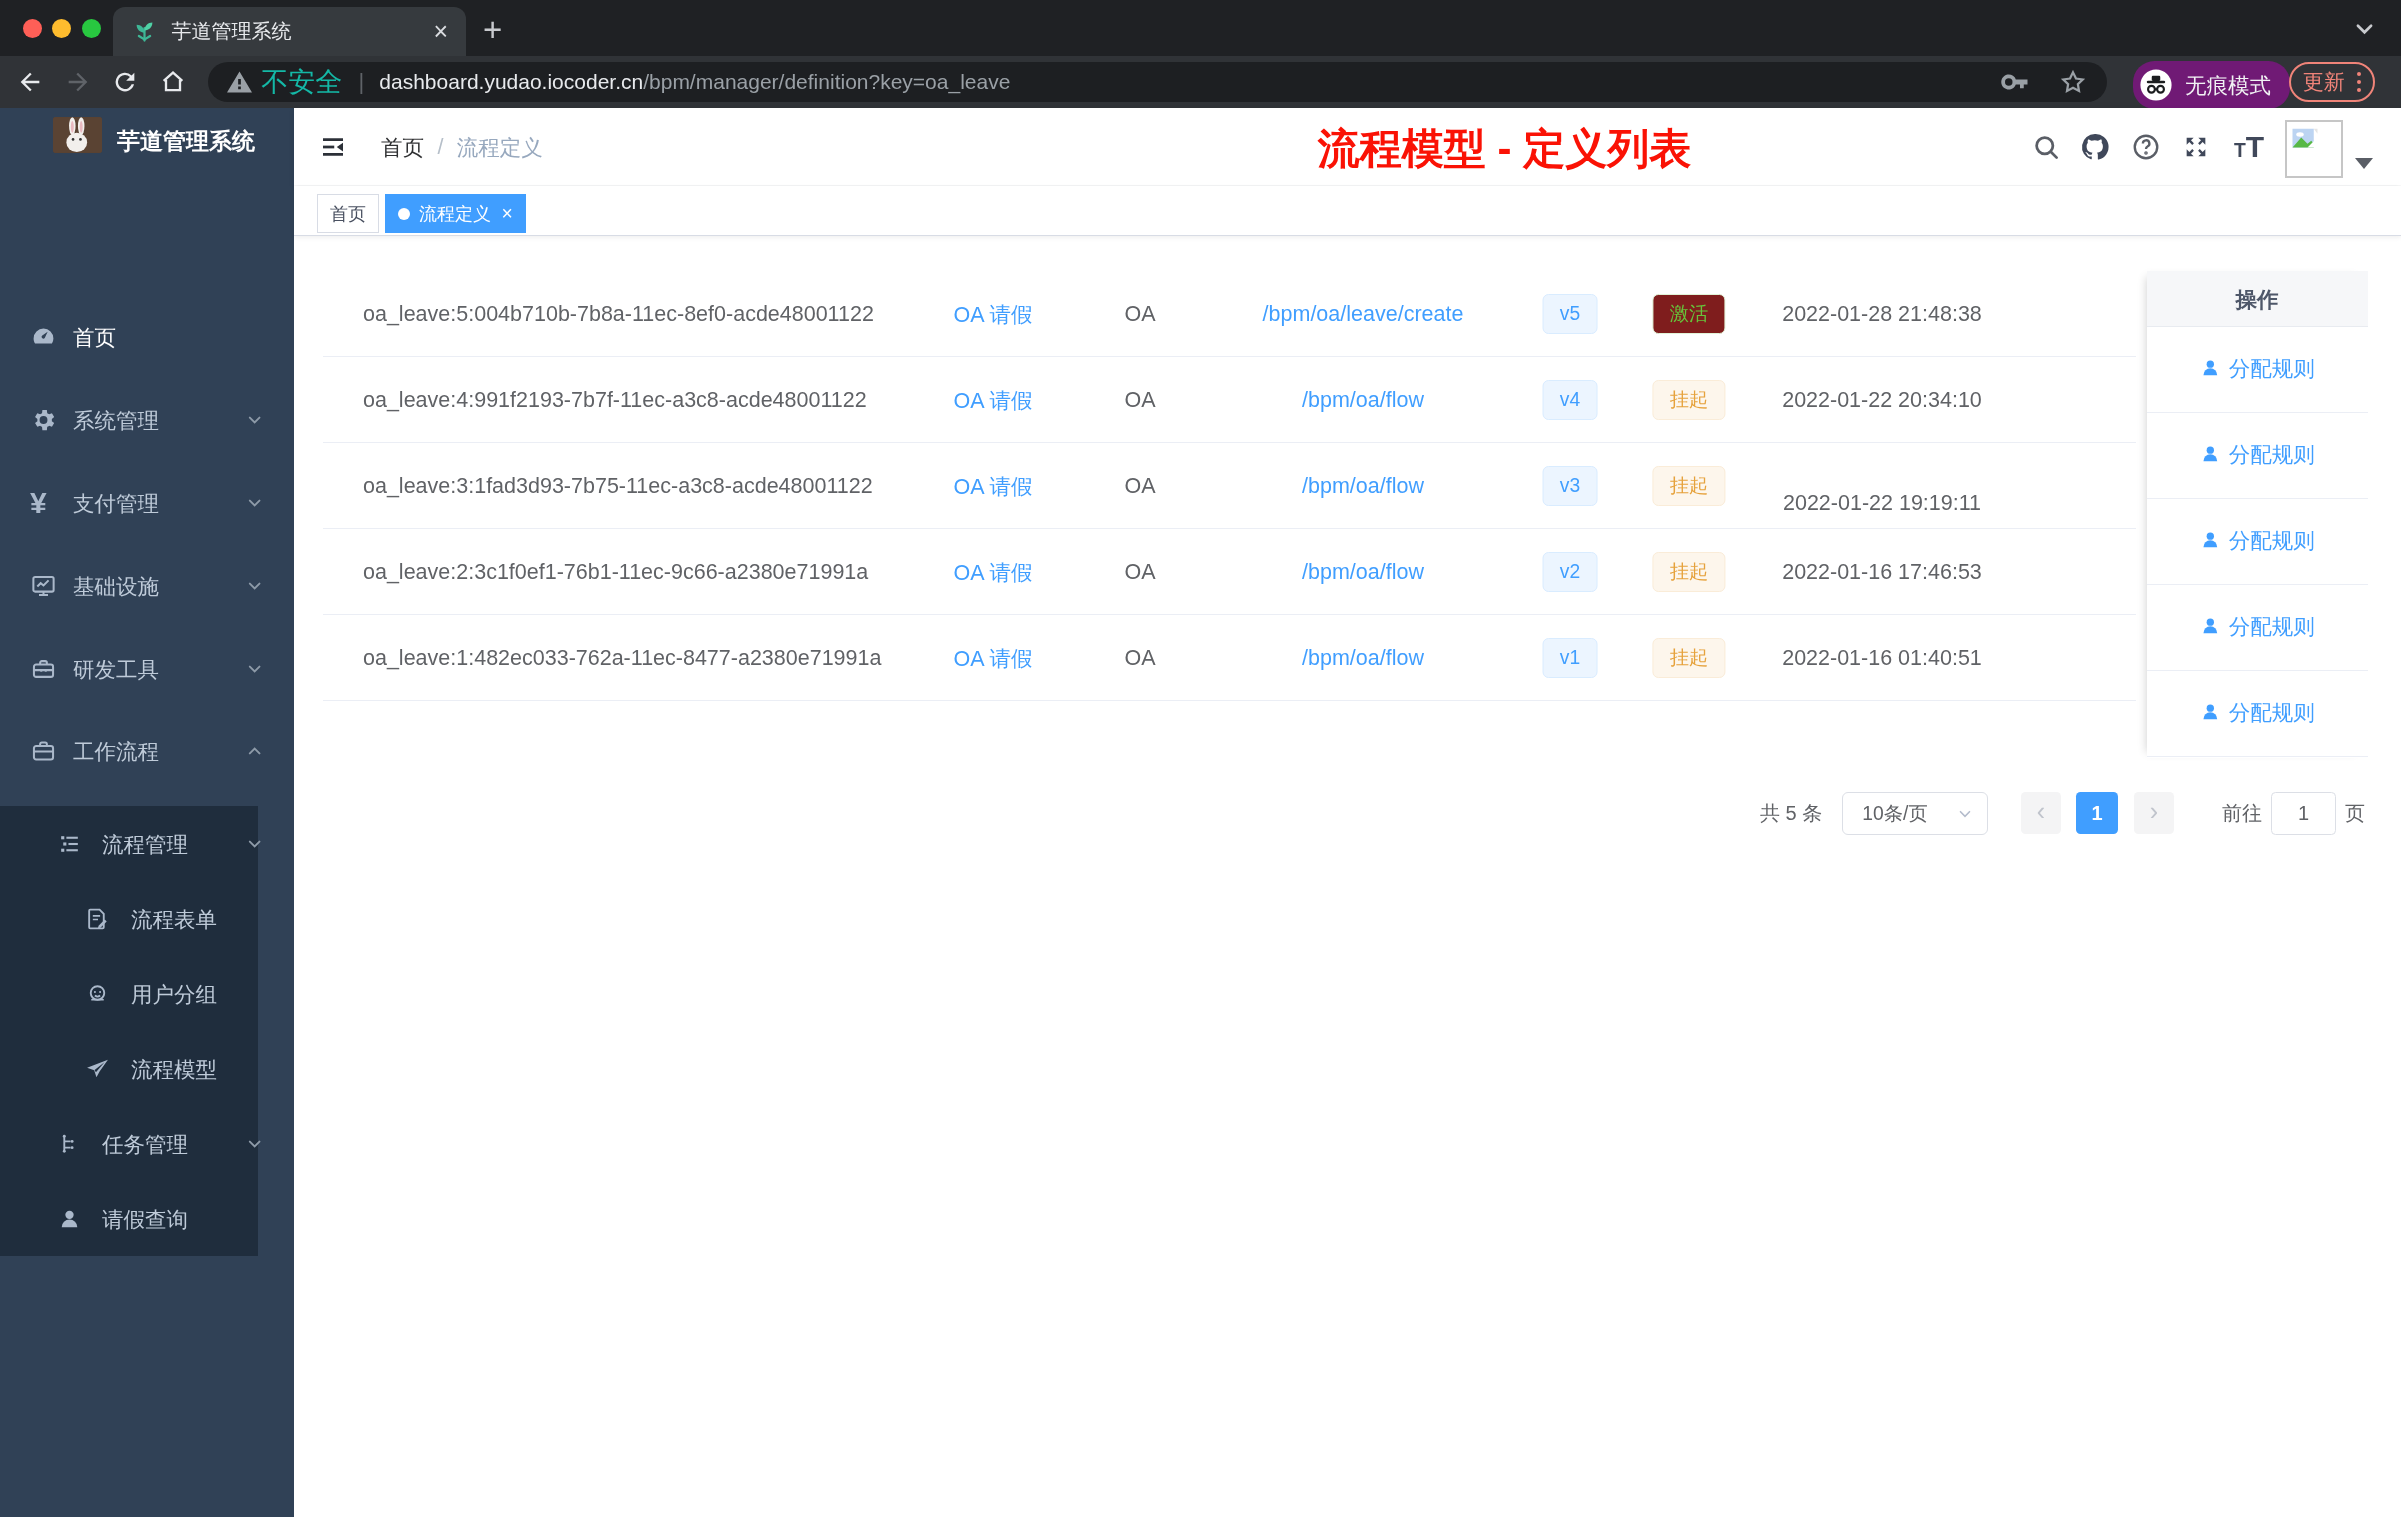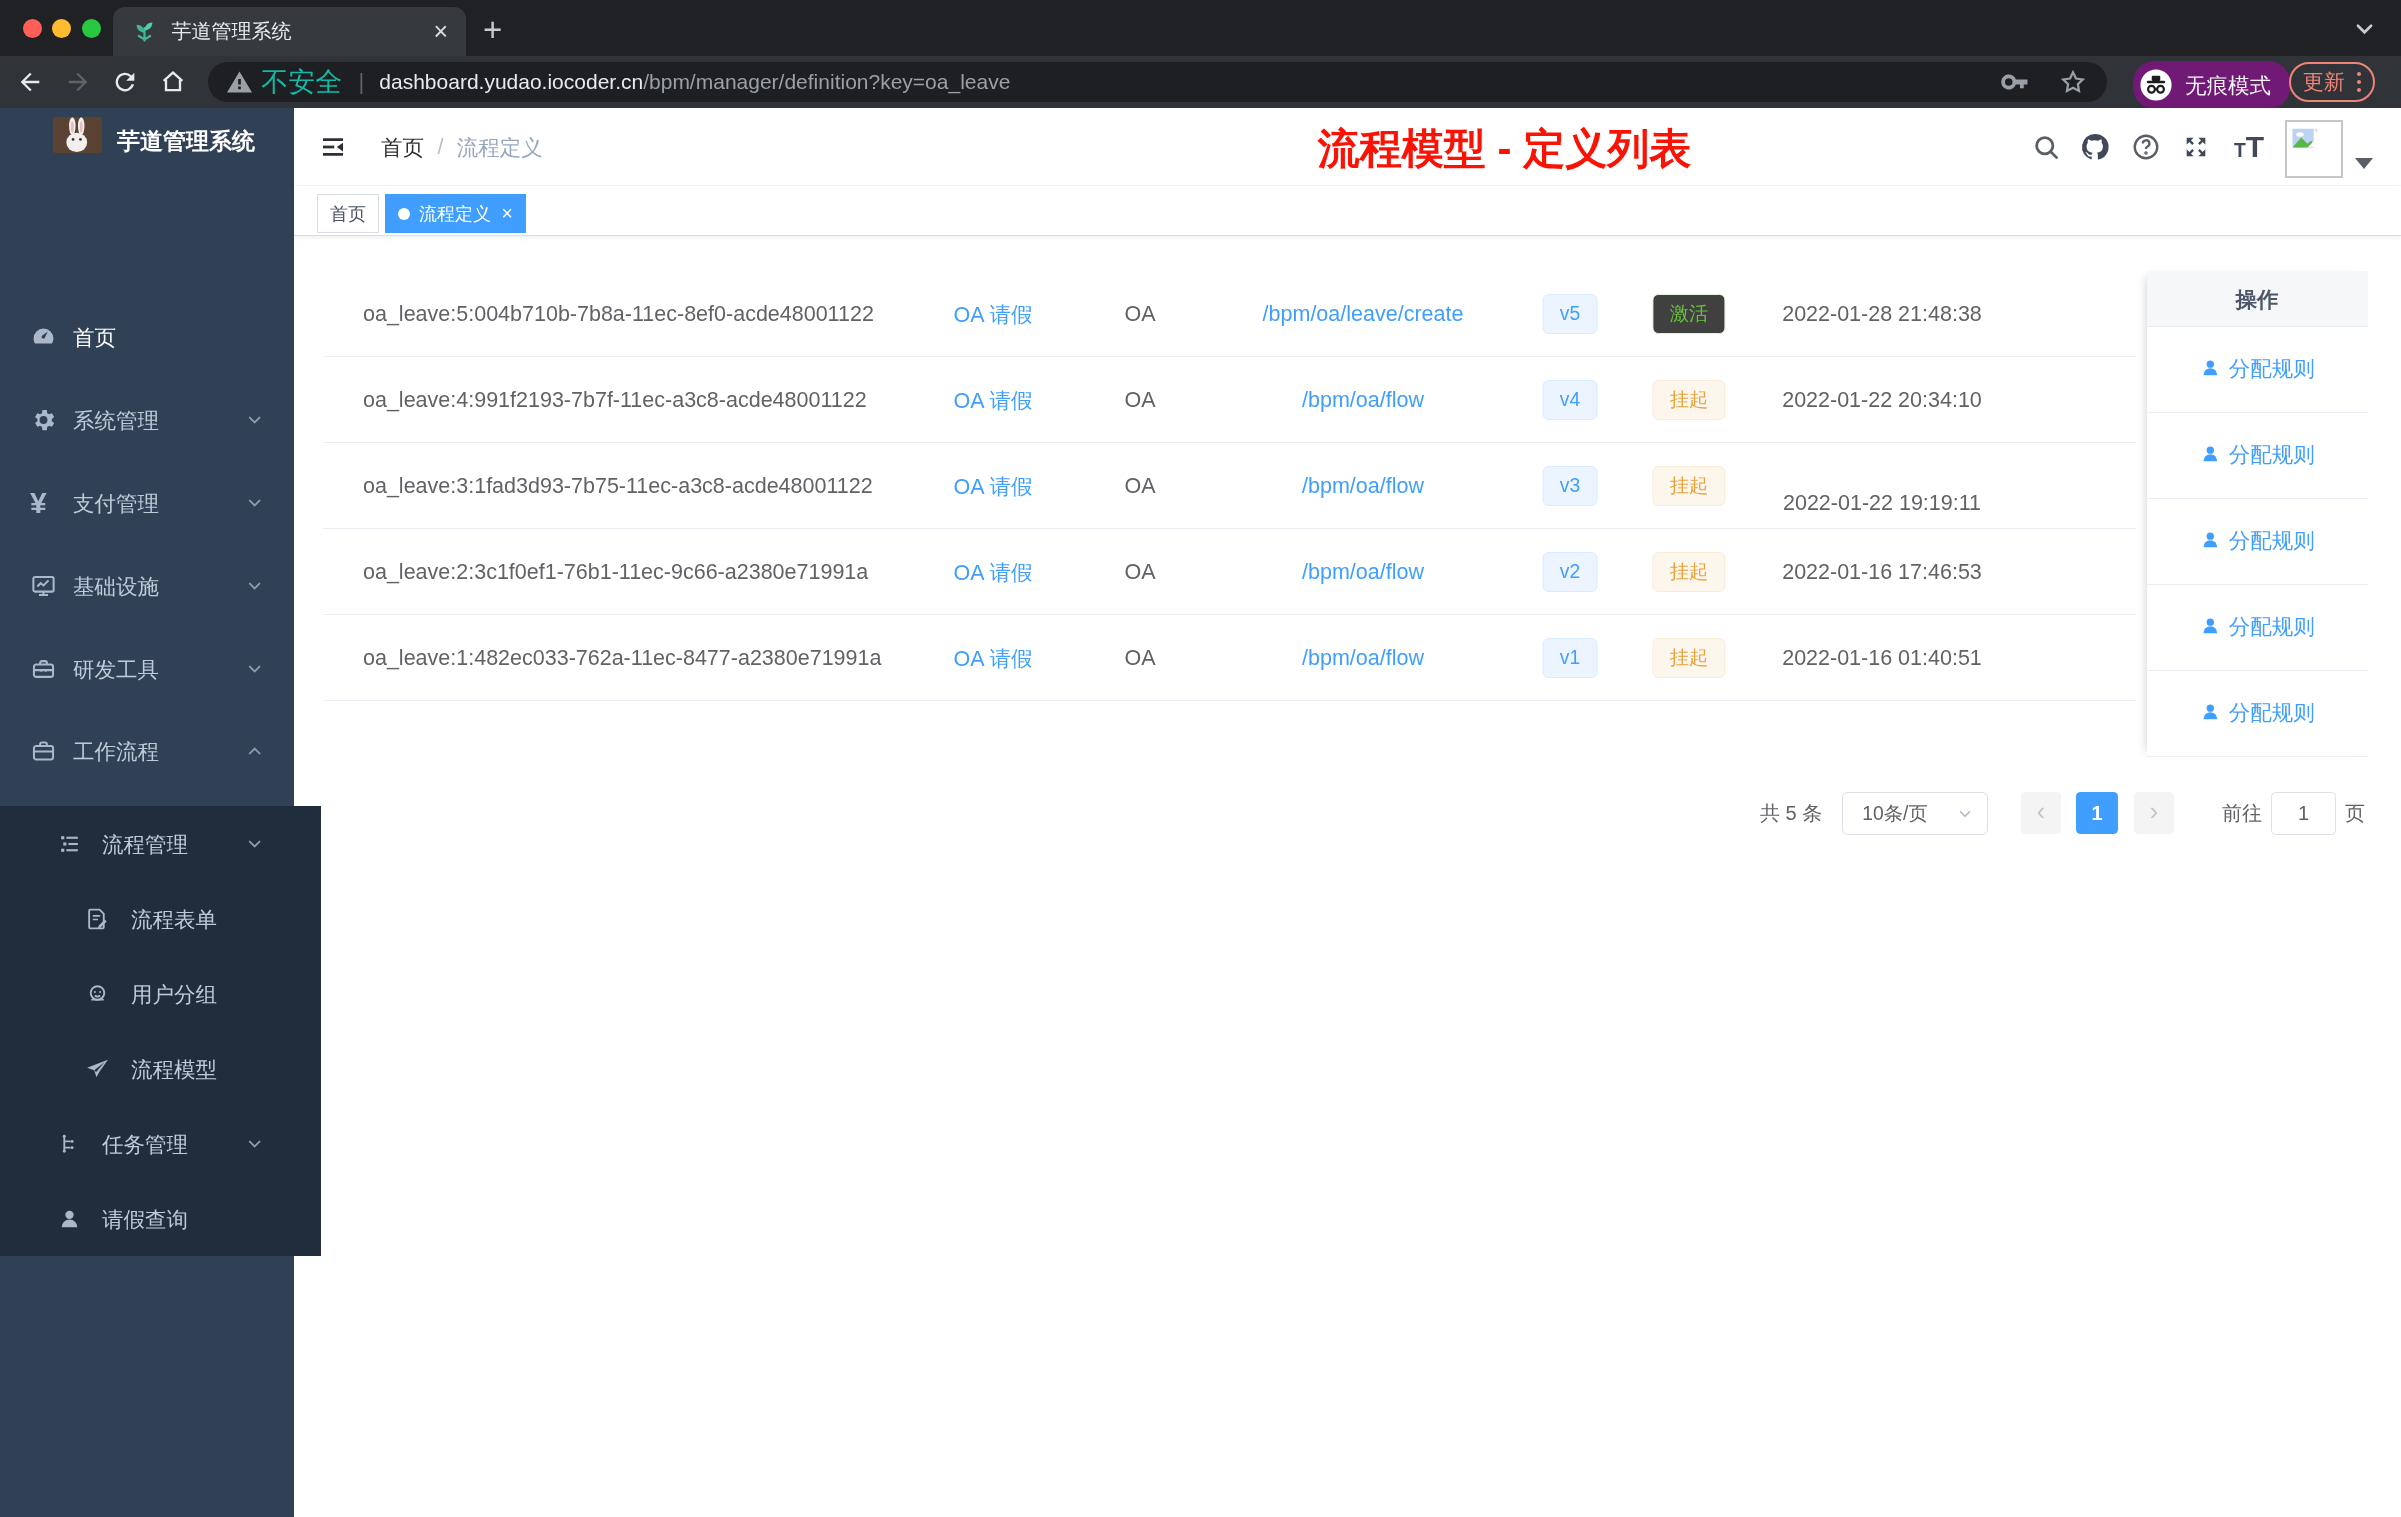"激活" .vtag.green { background: #404040 -> #7f1d1d }
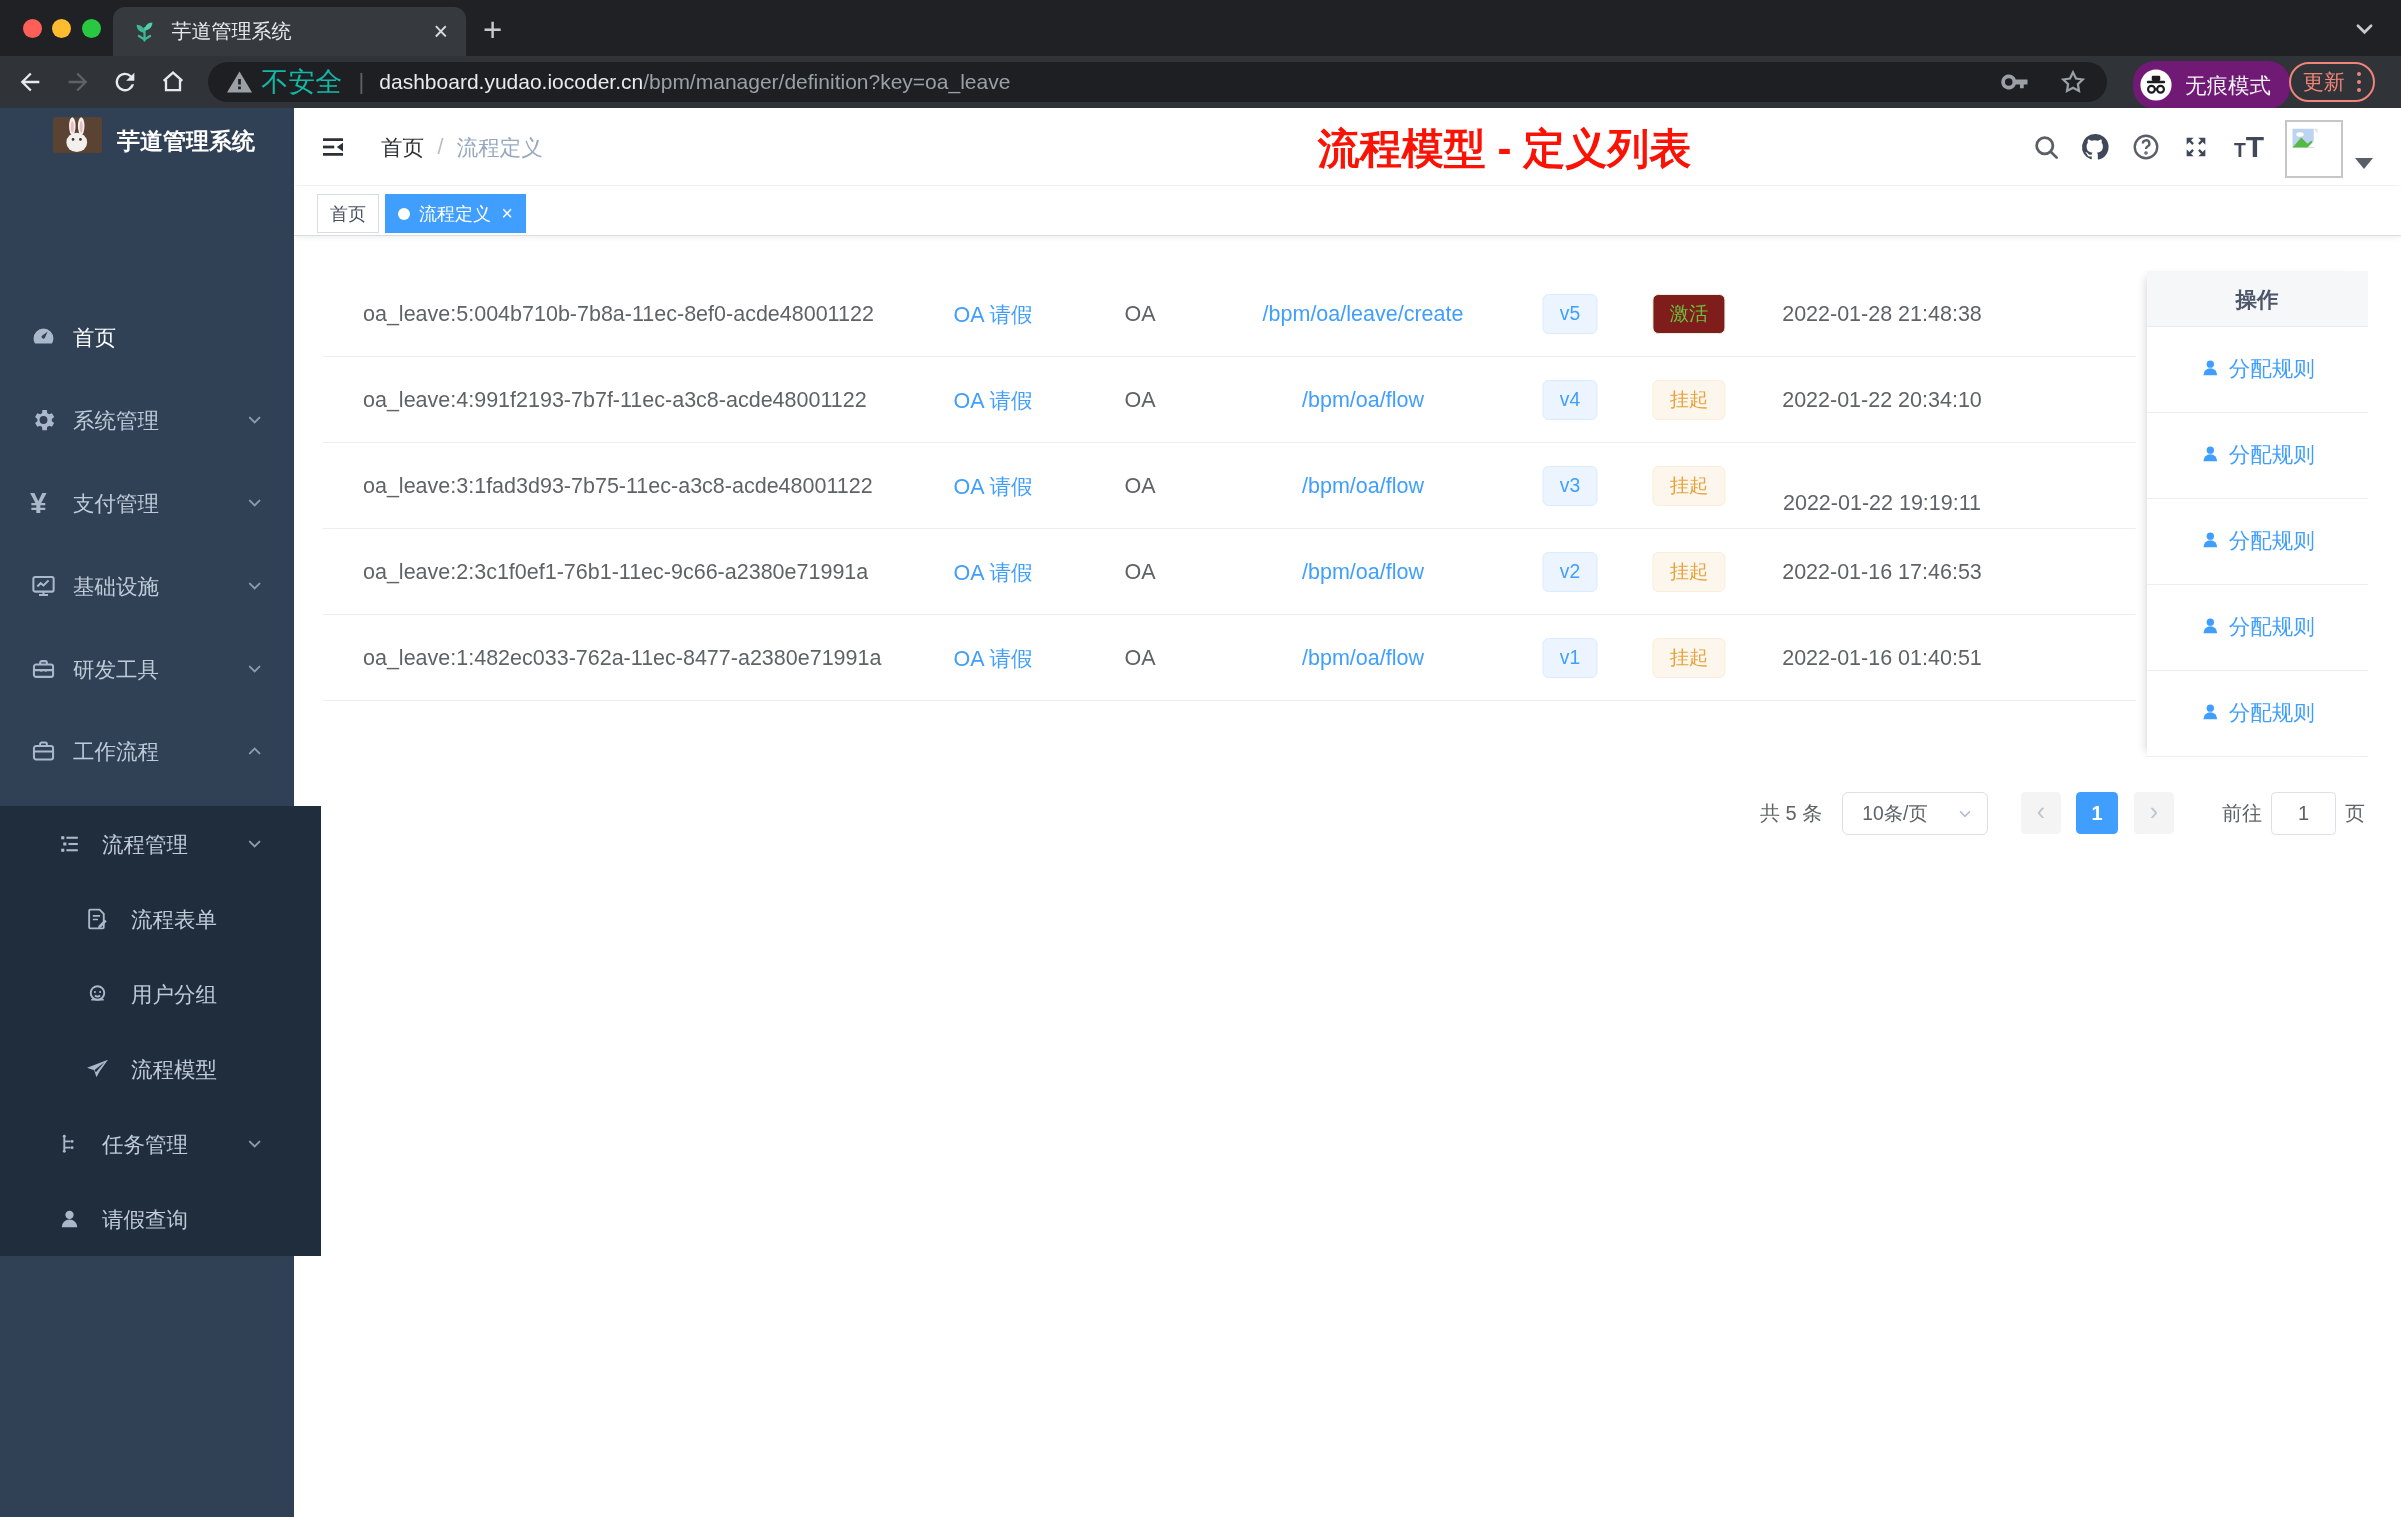"流程管理" .subblock { width: 321px -> 258px }
